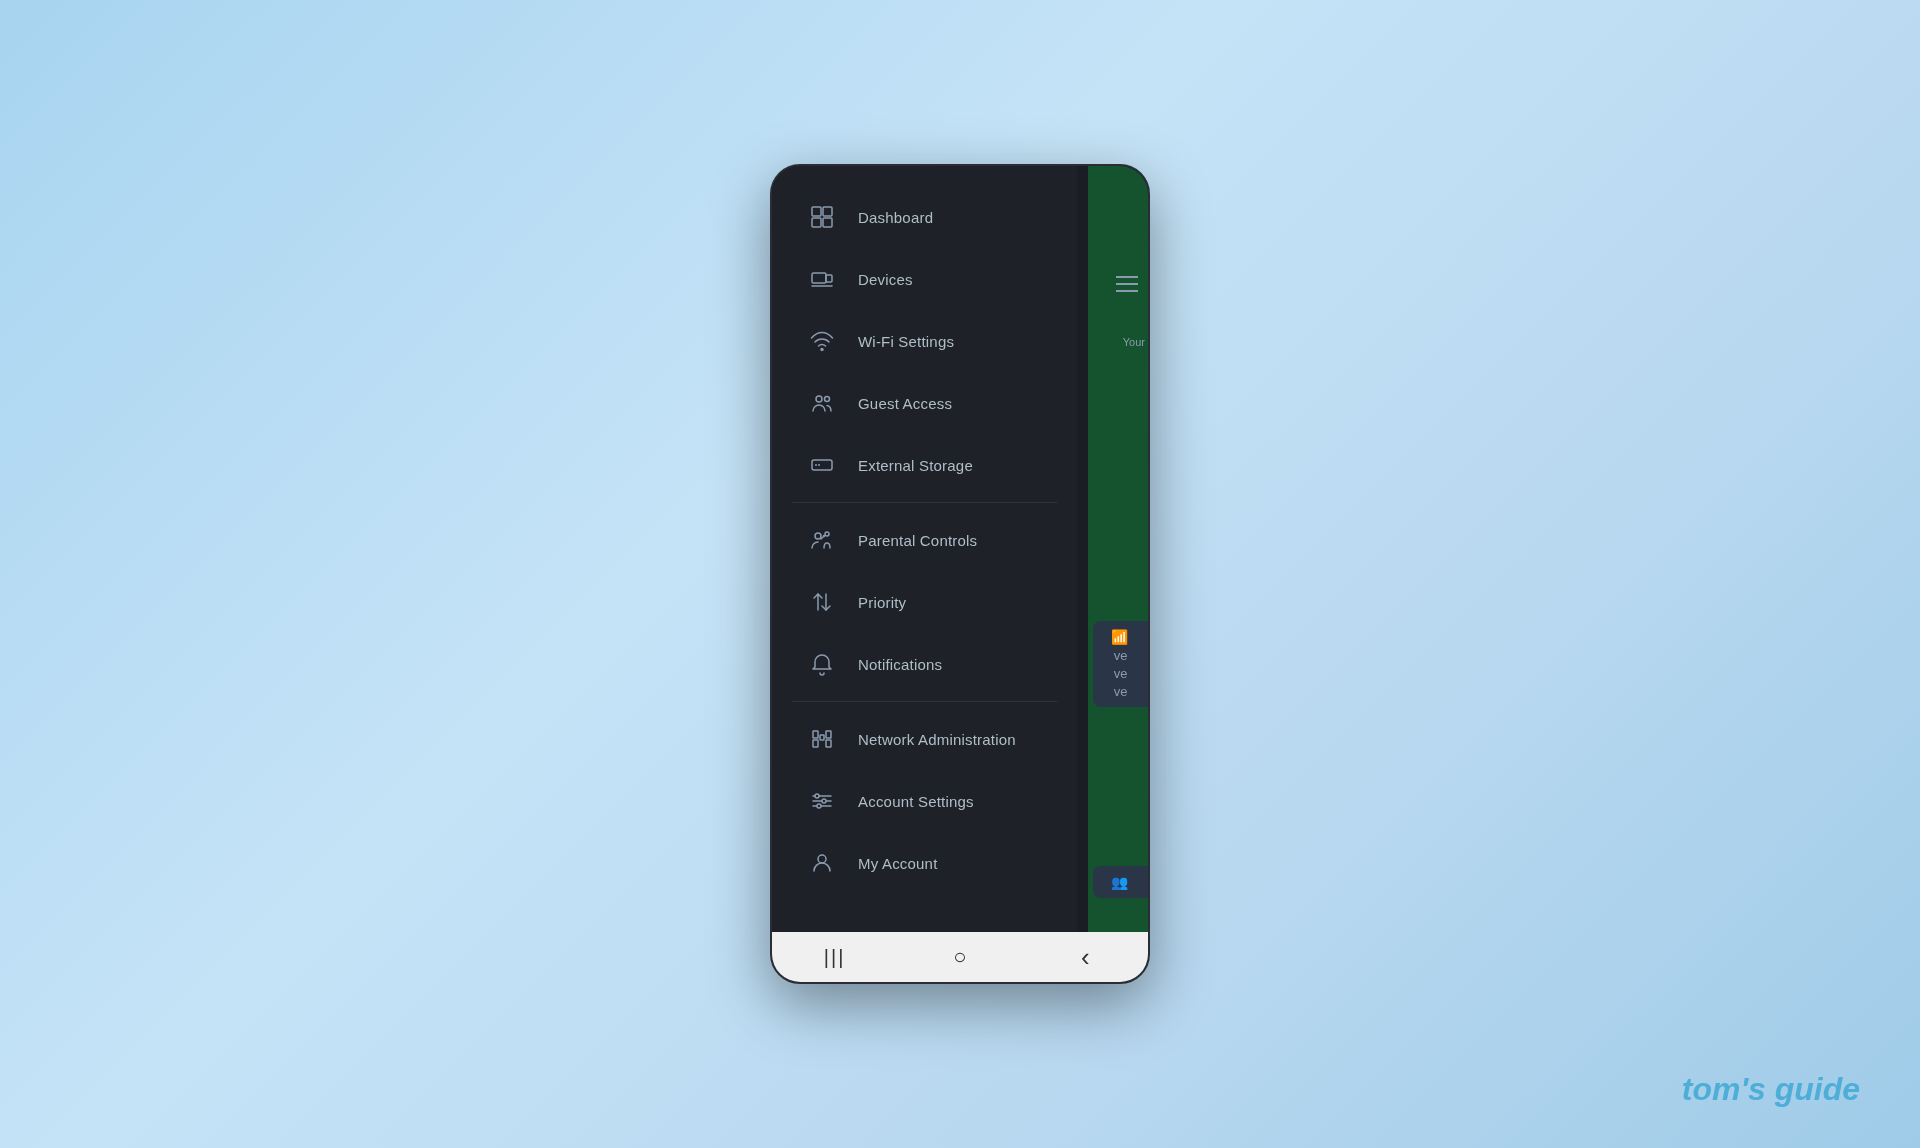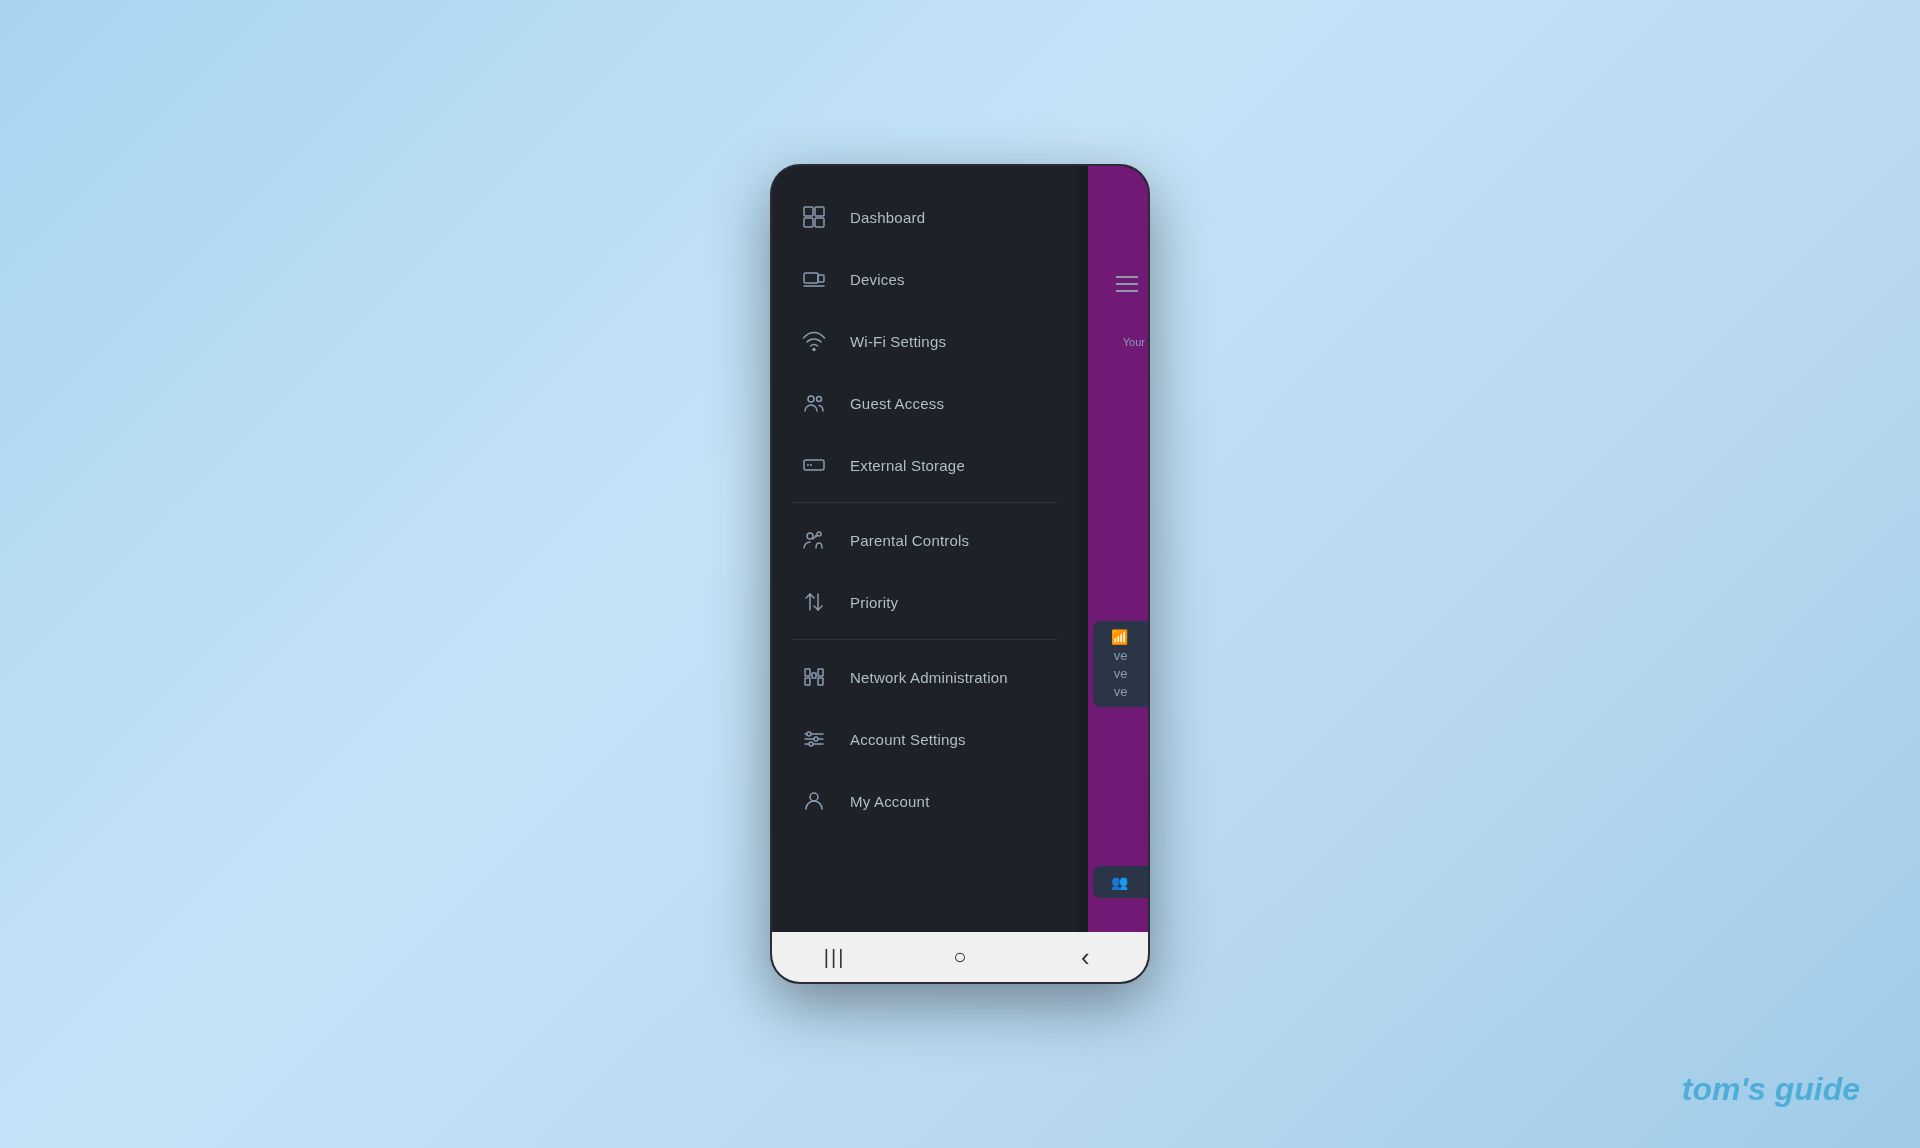"Dashboard" .nav-item { padding: 0 28px -> 0 36px }
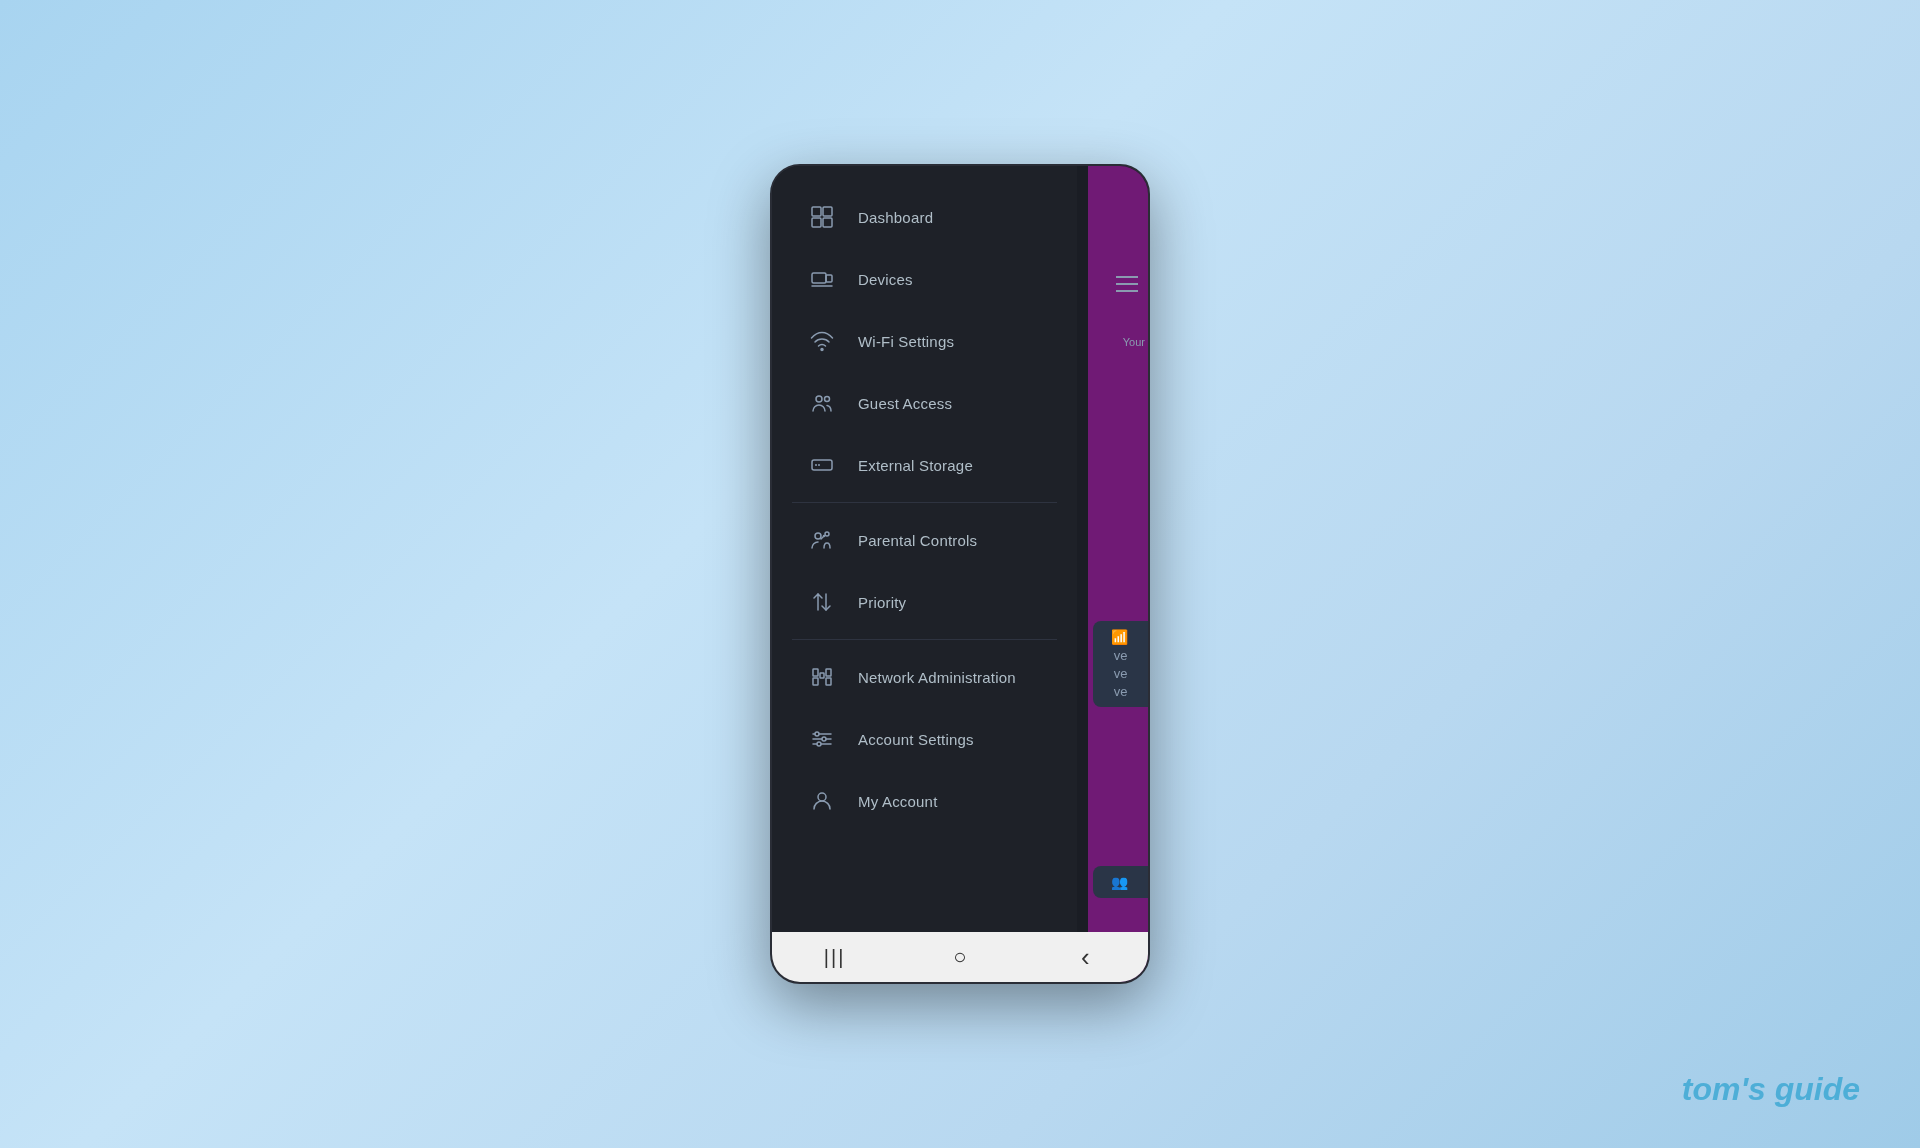"Your" .bg-app { background: #701a75 -> #14532d }
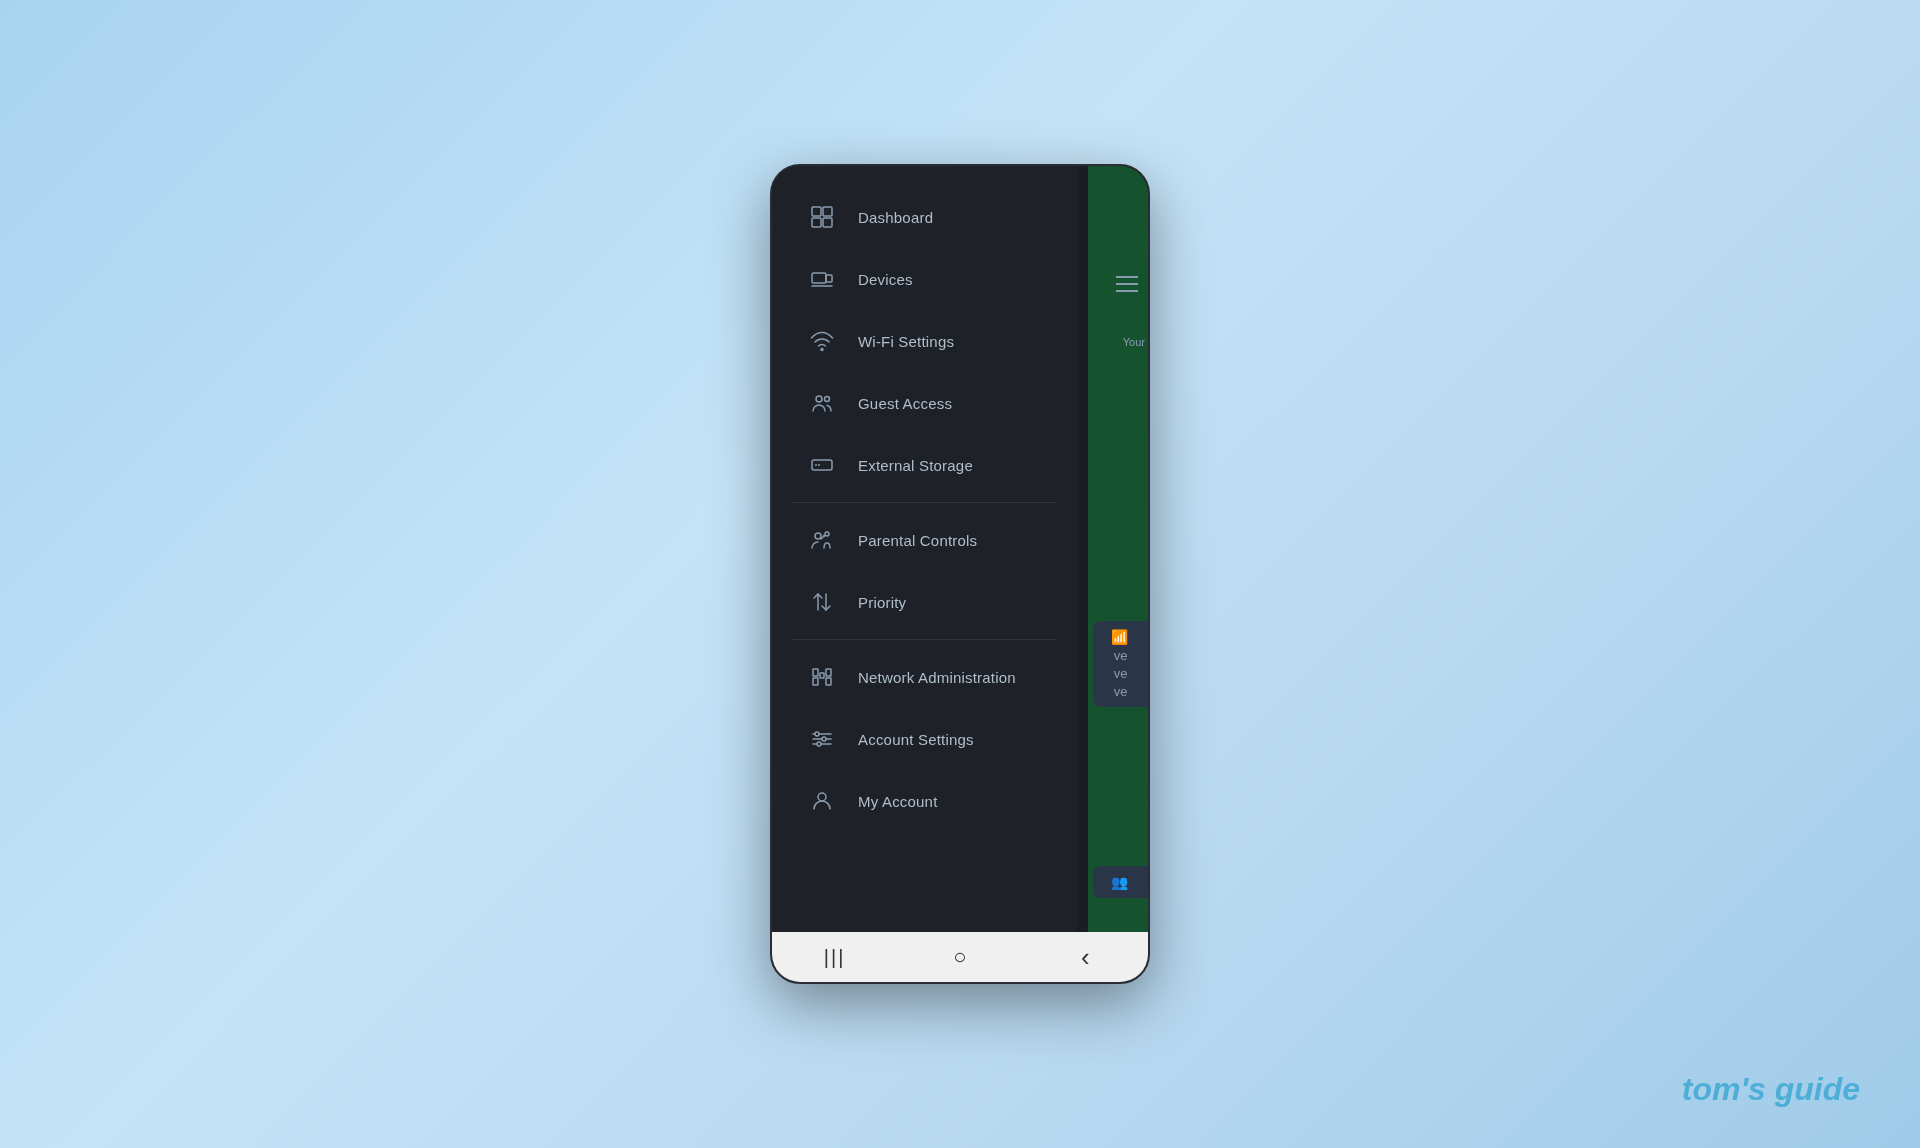"Notifications" div.nav-item { html: none -> <div> <div> <svg> <path></path> <path></path> </svg> </div> <span>Notifications</span> </div> }
